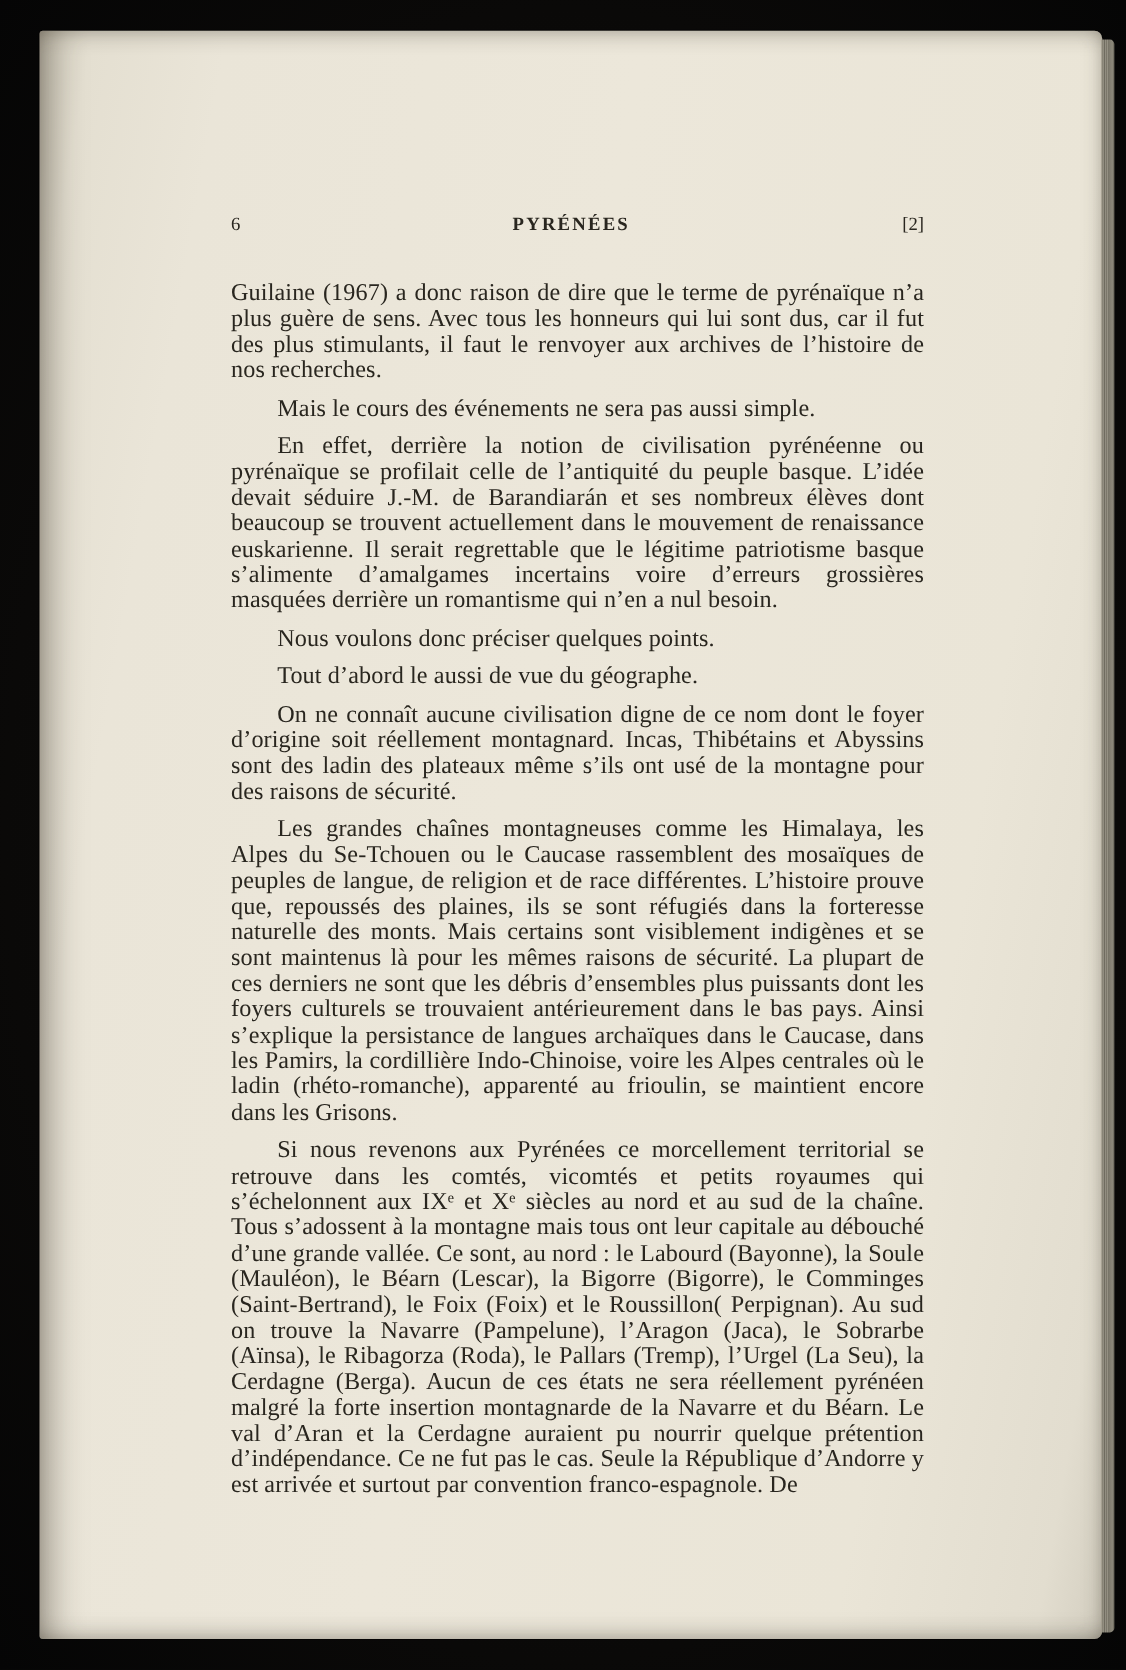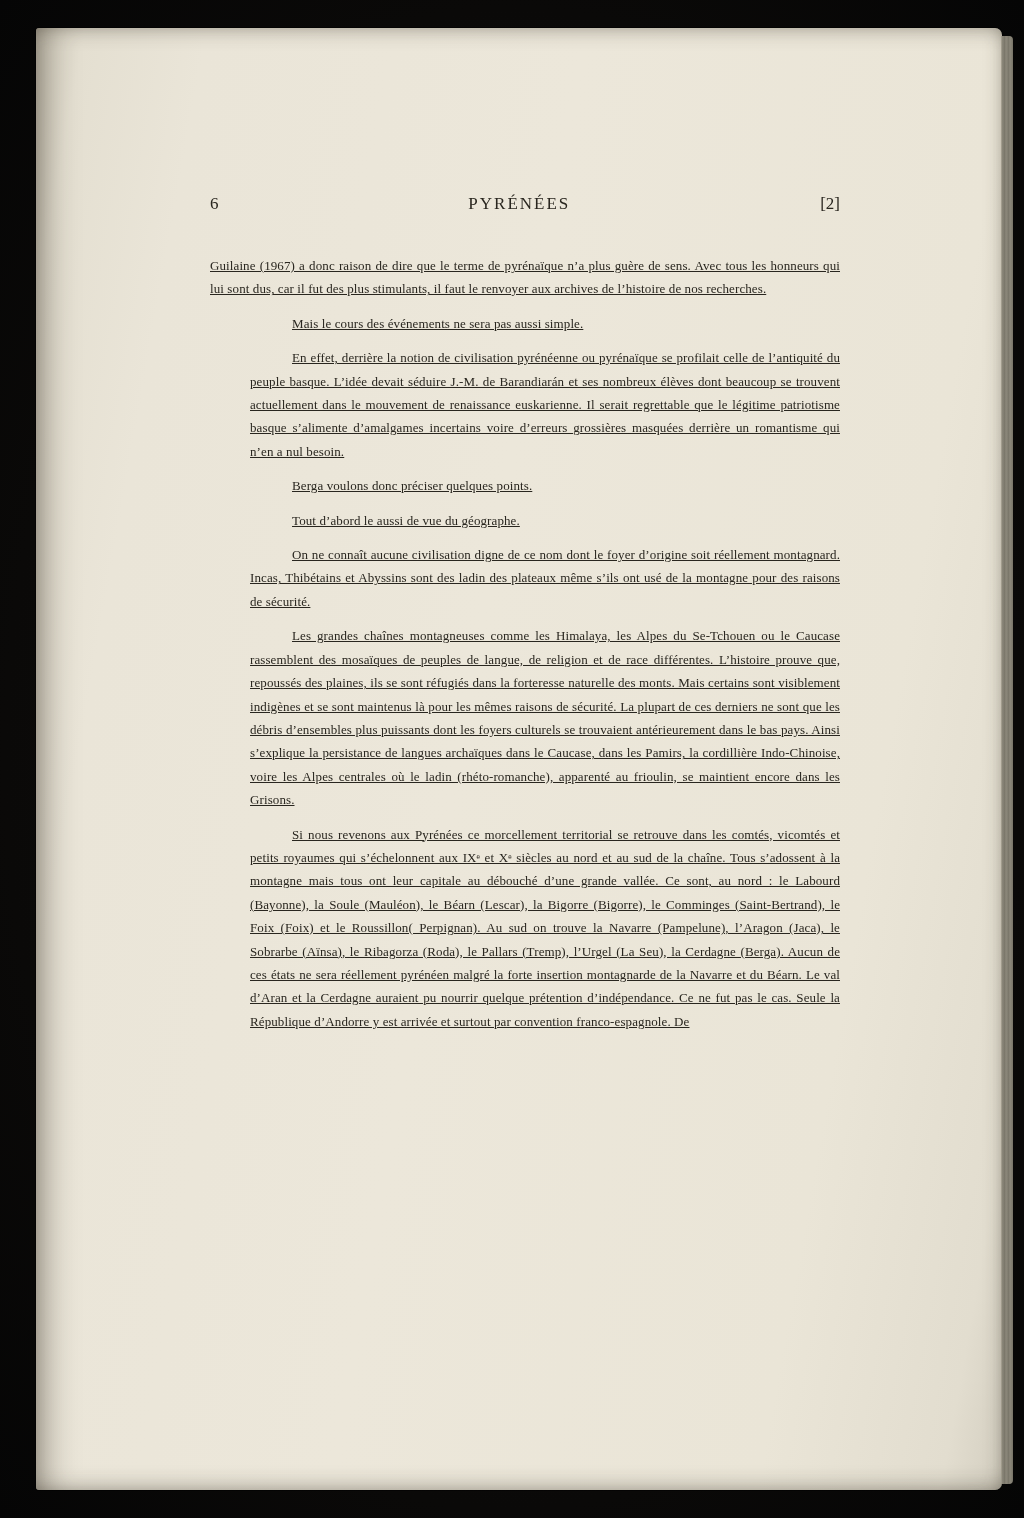"PYRÉNÉES" .page-header .running-title { font-weight: none -> bold }
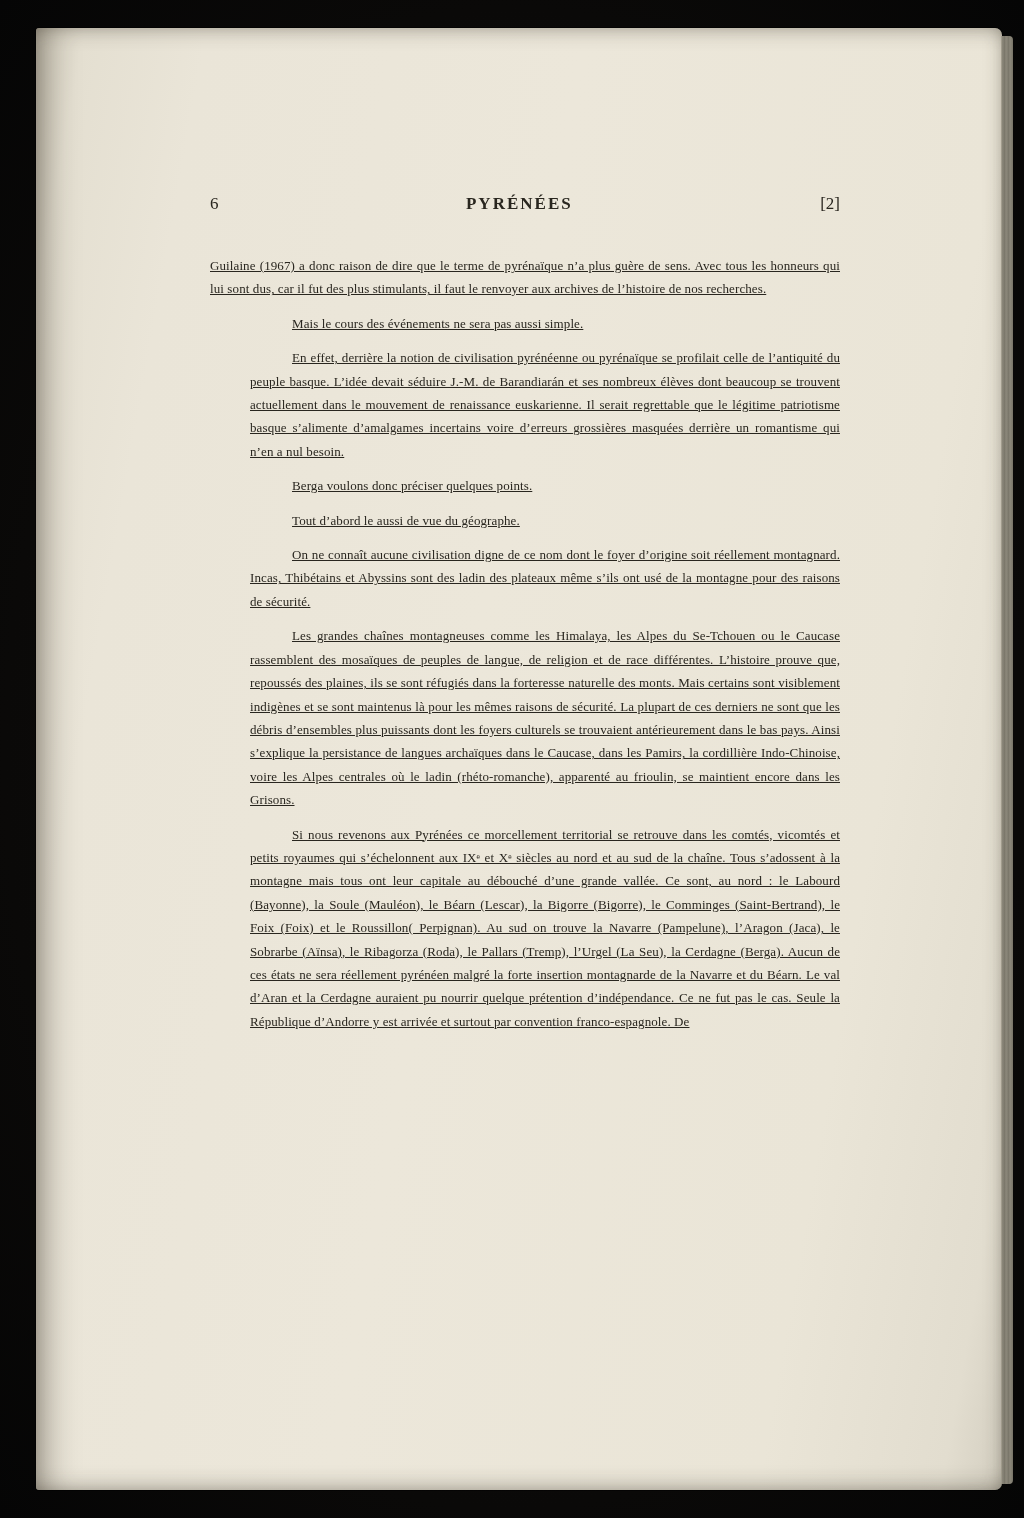"Guilaine (1967) a donc raison" .para { font-size: 13px -> 22px; text-decoration: underline -> none }
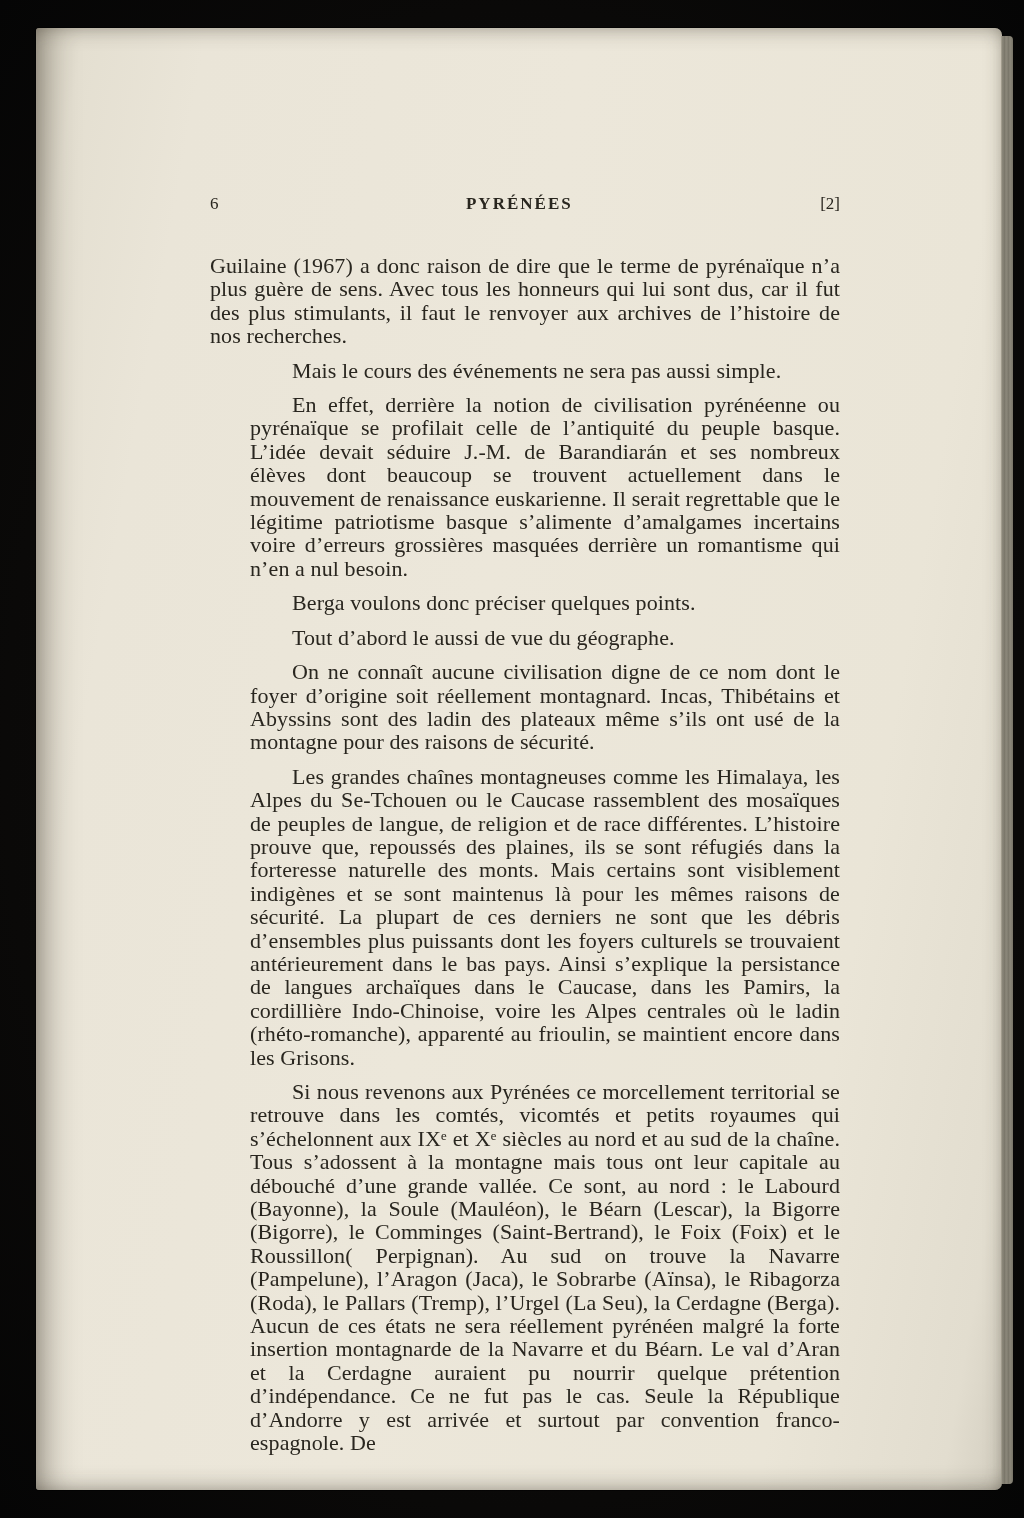"Mais le cours des événements" .para.indent { margin-left: 40px -> none }
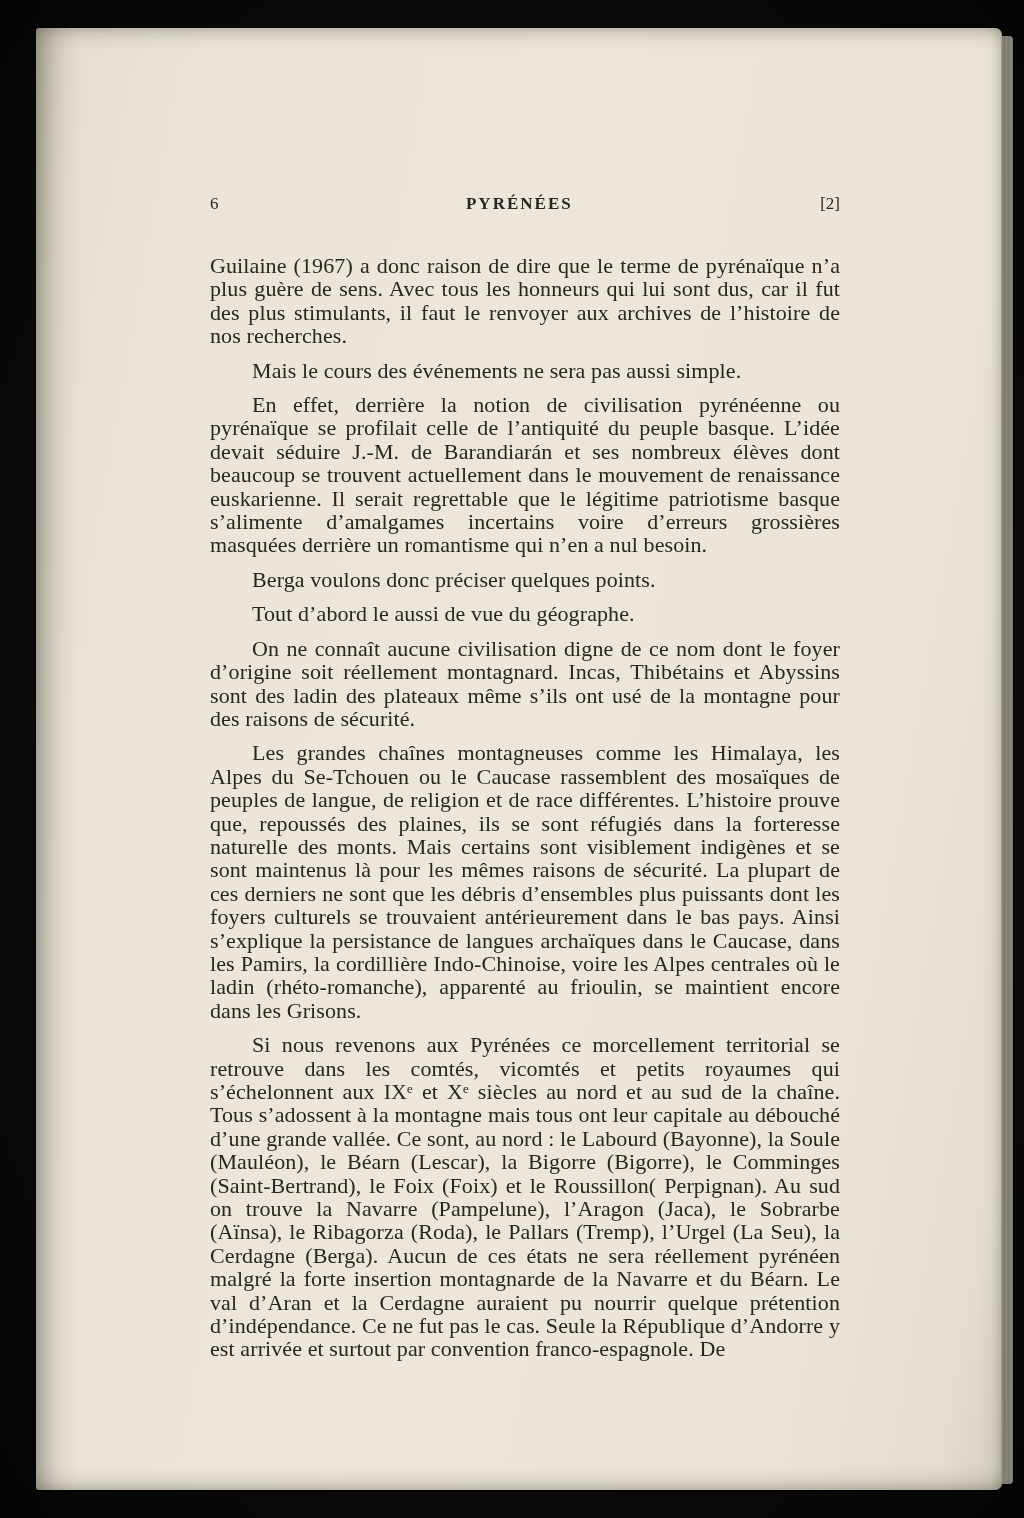"Berga voulons donc préciser quelques" p.para { text: Berga -> Nous }
